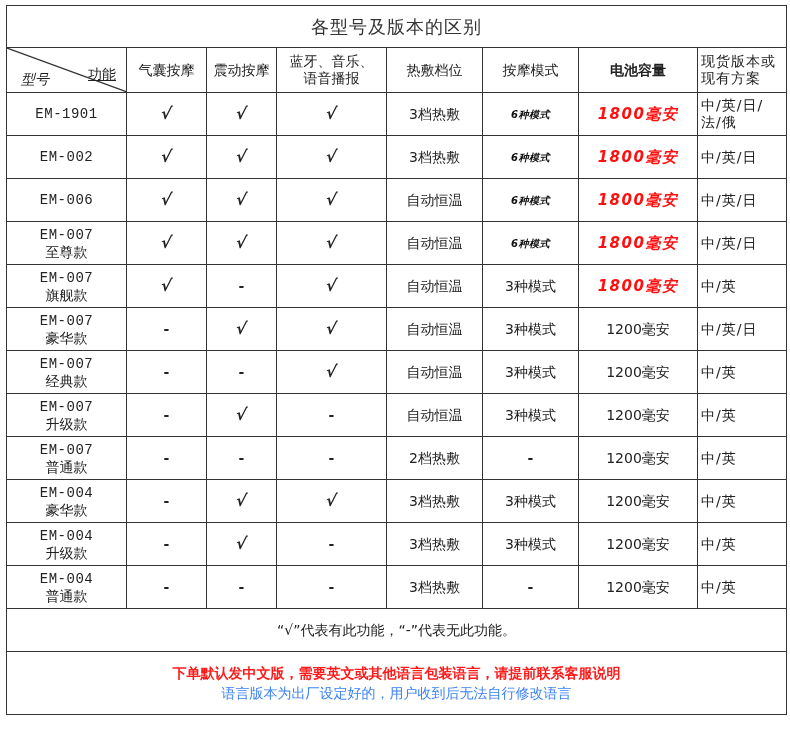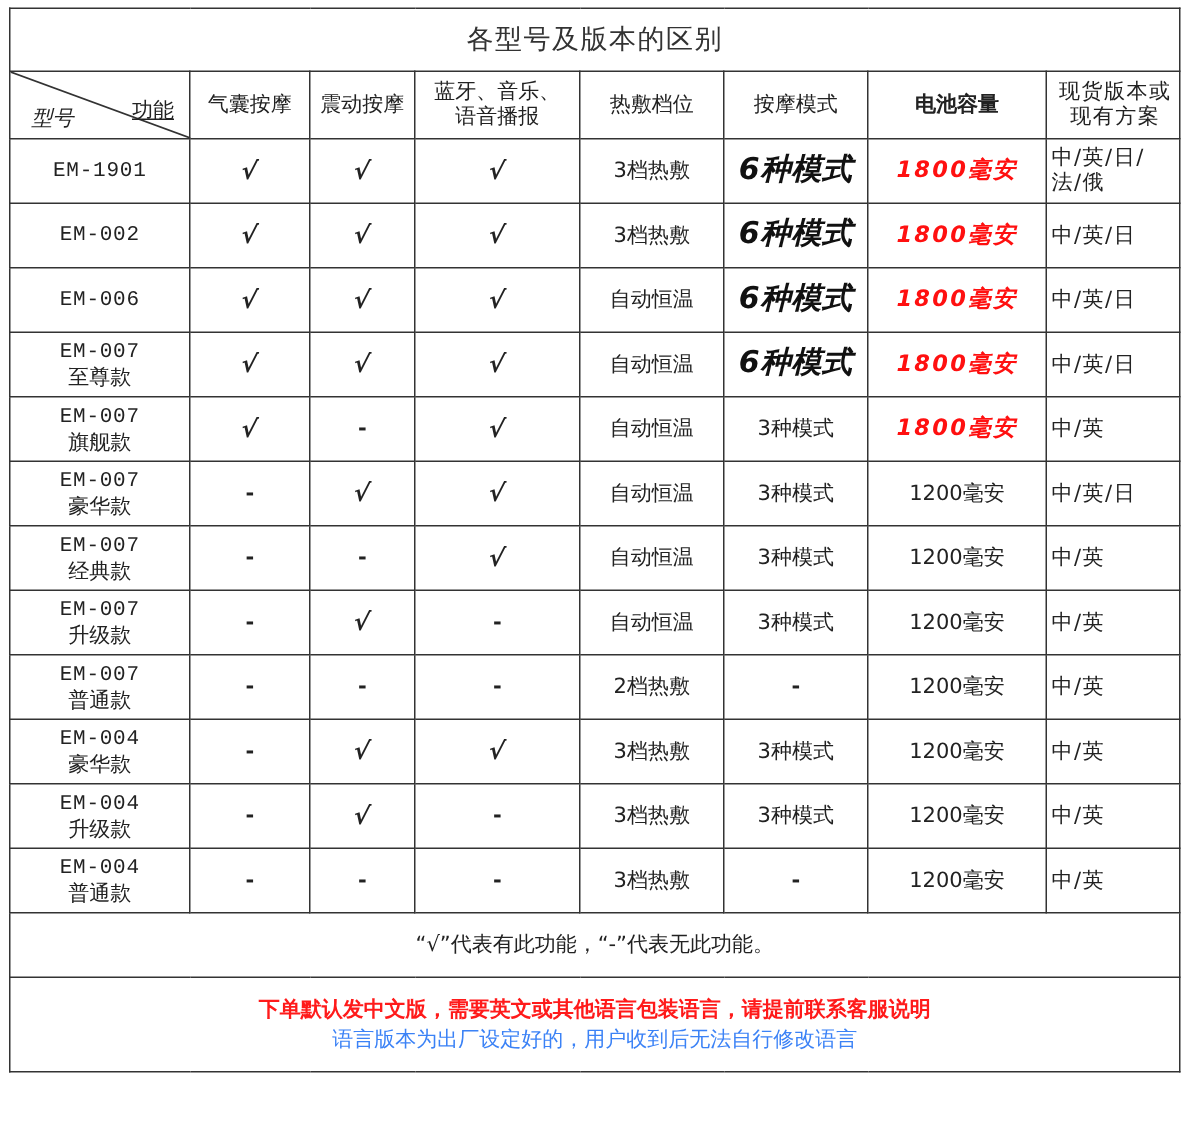"现货版本或" td.head-lang { text-align: center -> none }
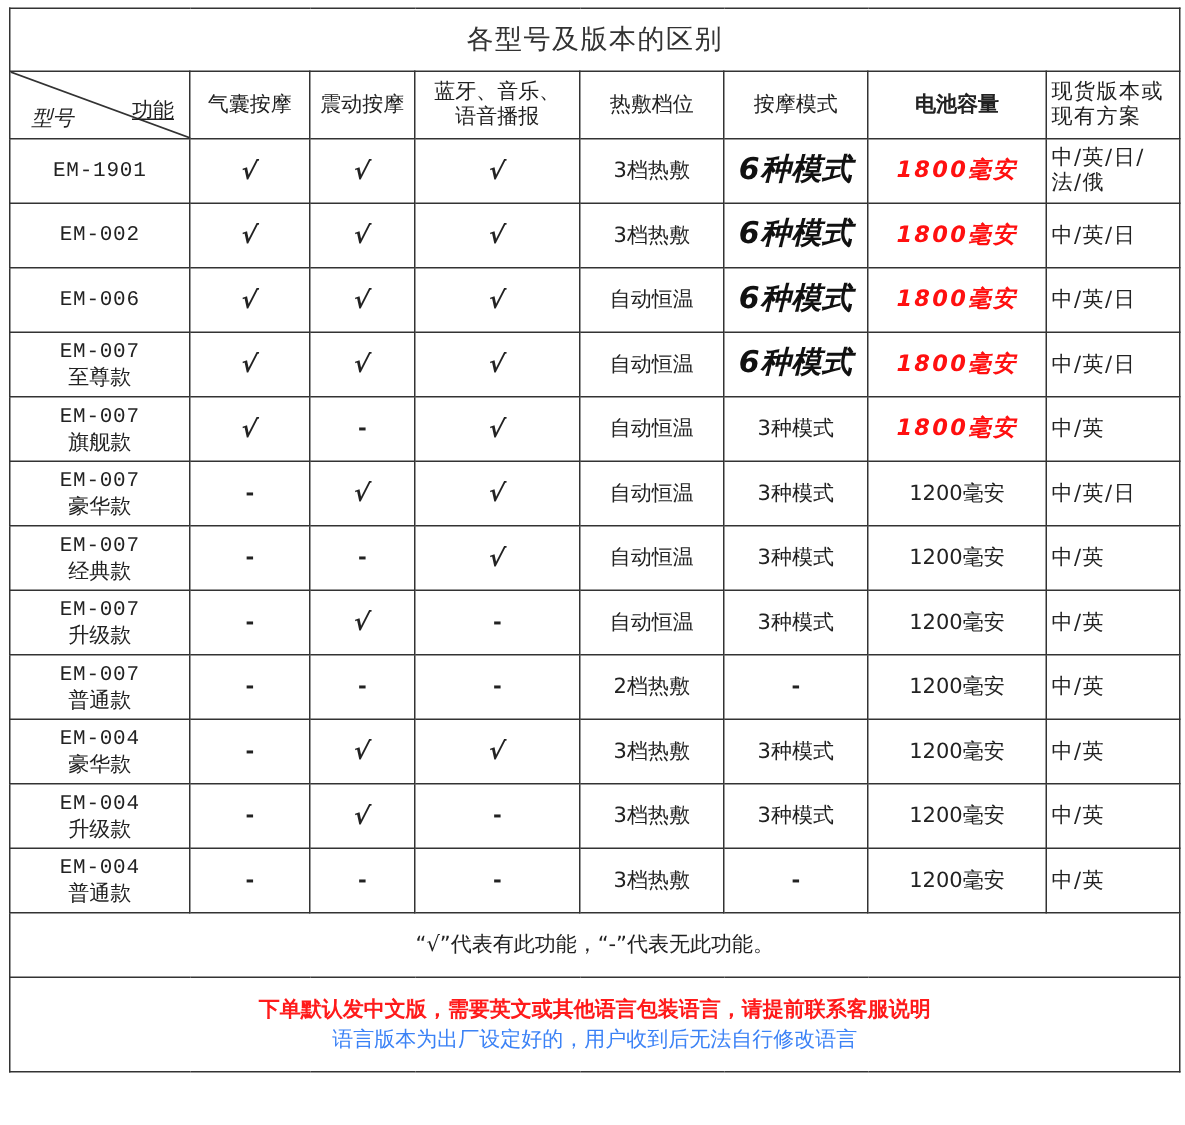"6种模式" .bold-mode { font-size: 20px -> 10px }
